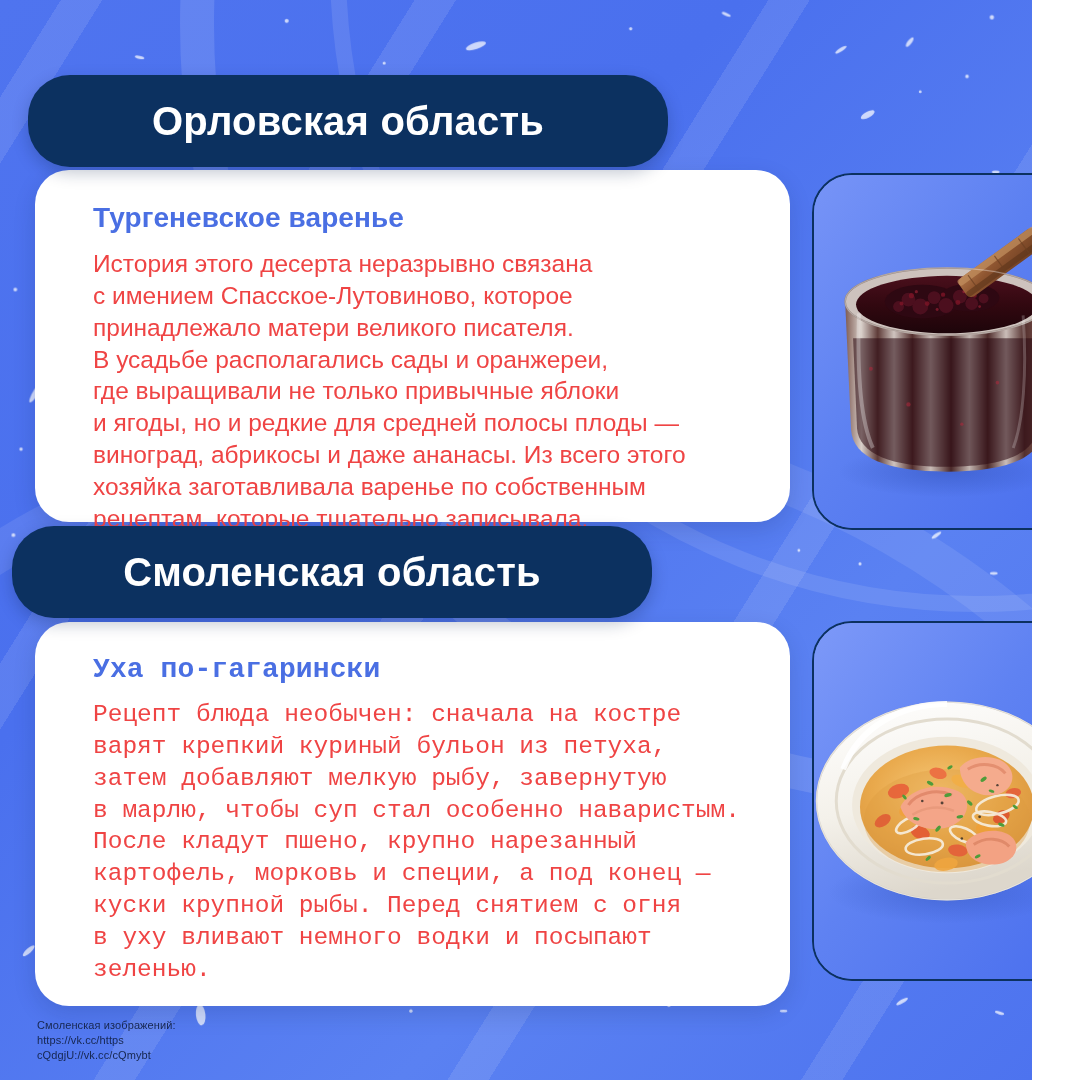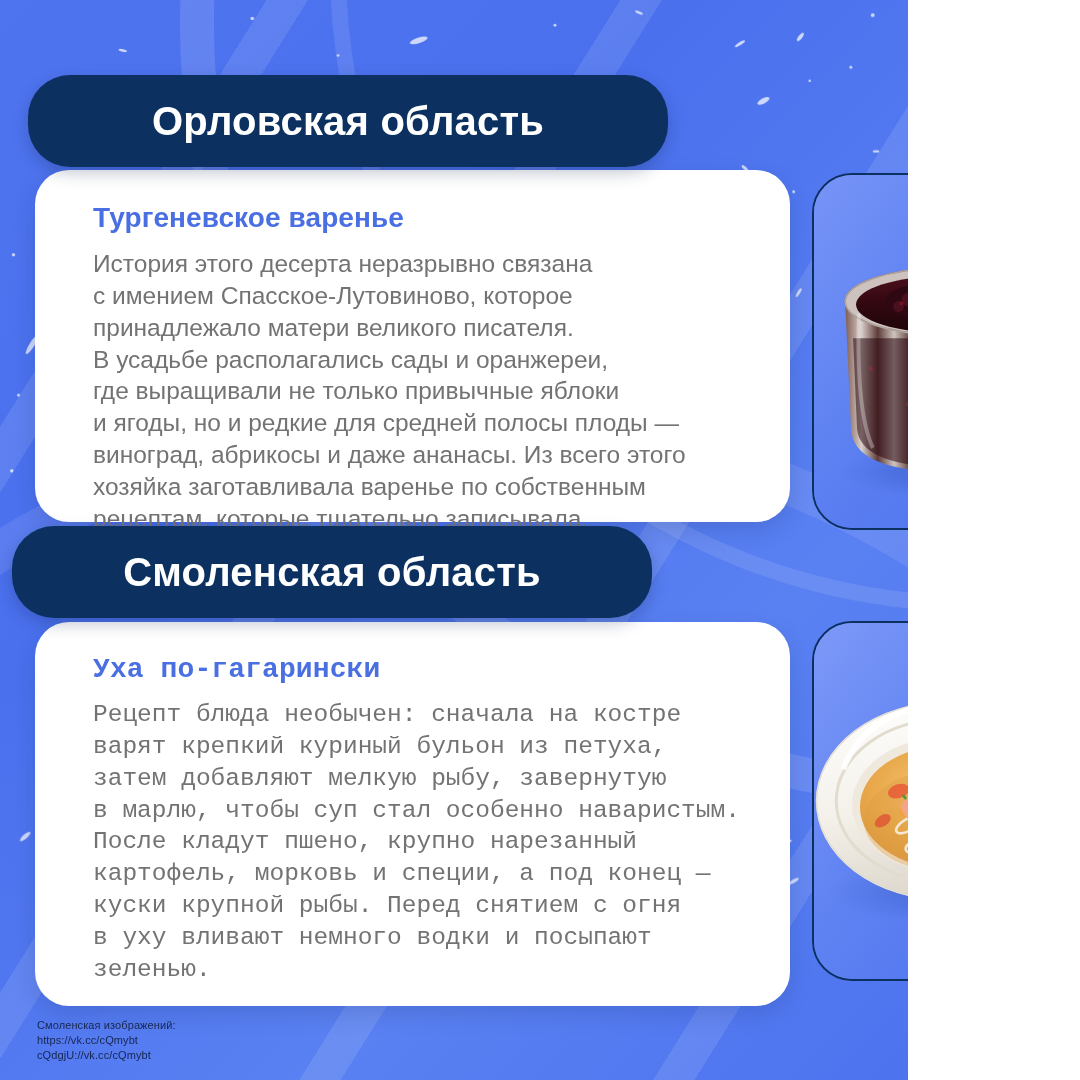"Орловская область" #poster { width: 908px -> 1032px }
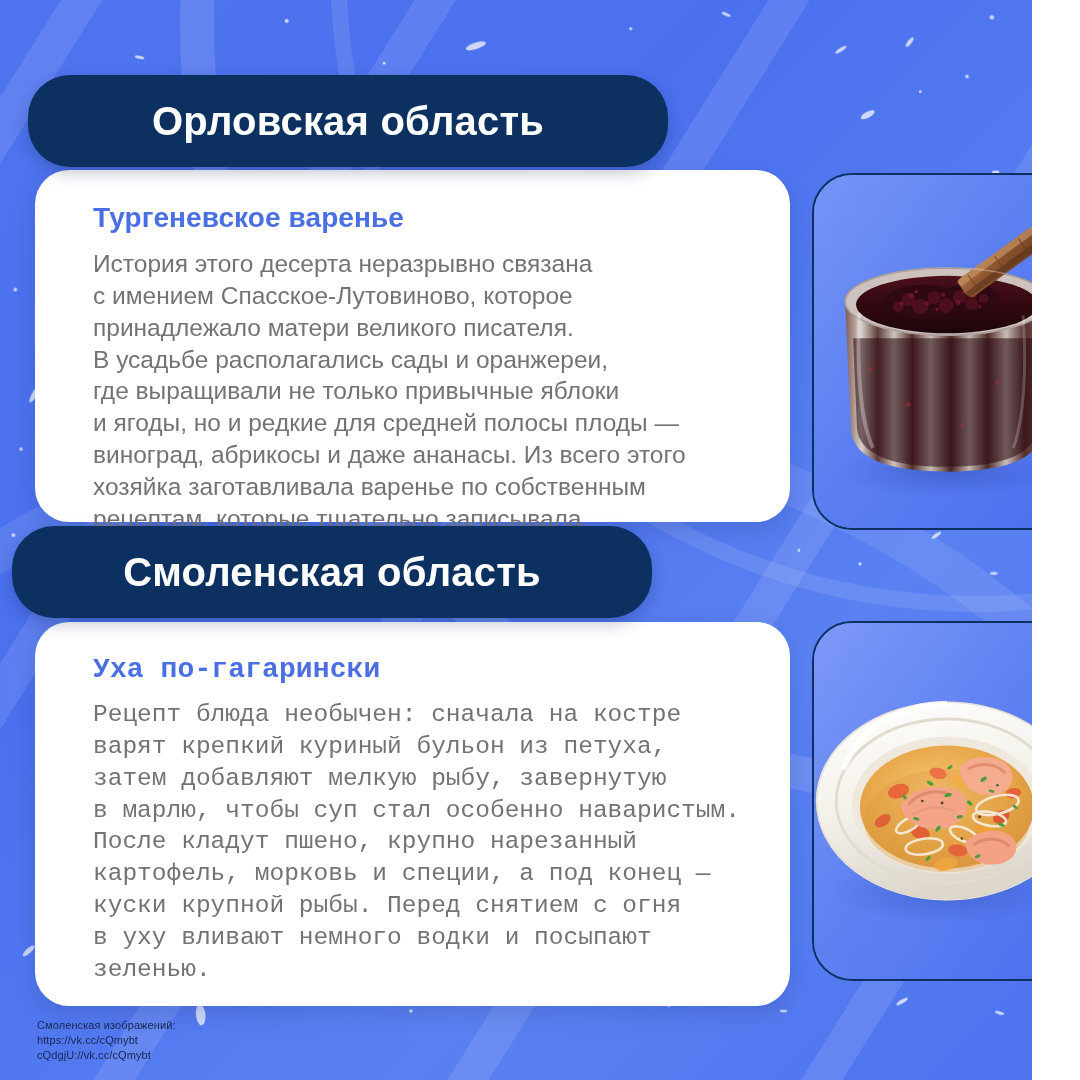"История этого десерта неразрывно связана" .dish-body { color: #737373 -> #ef4444 }
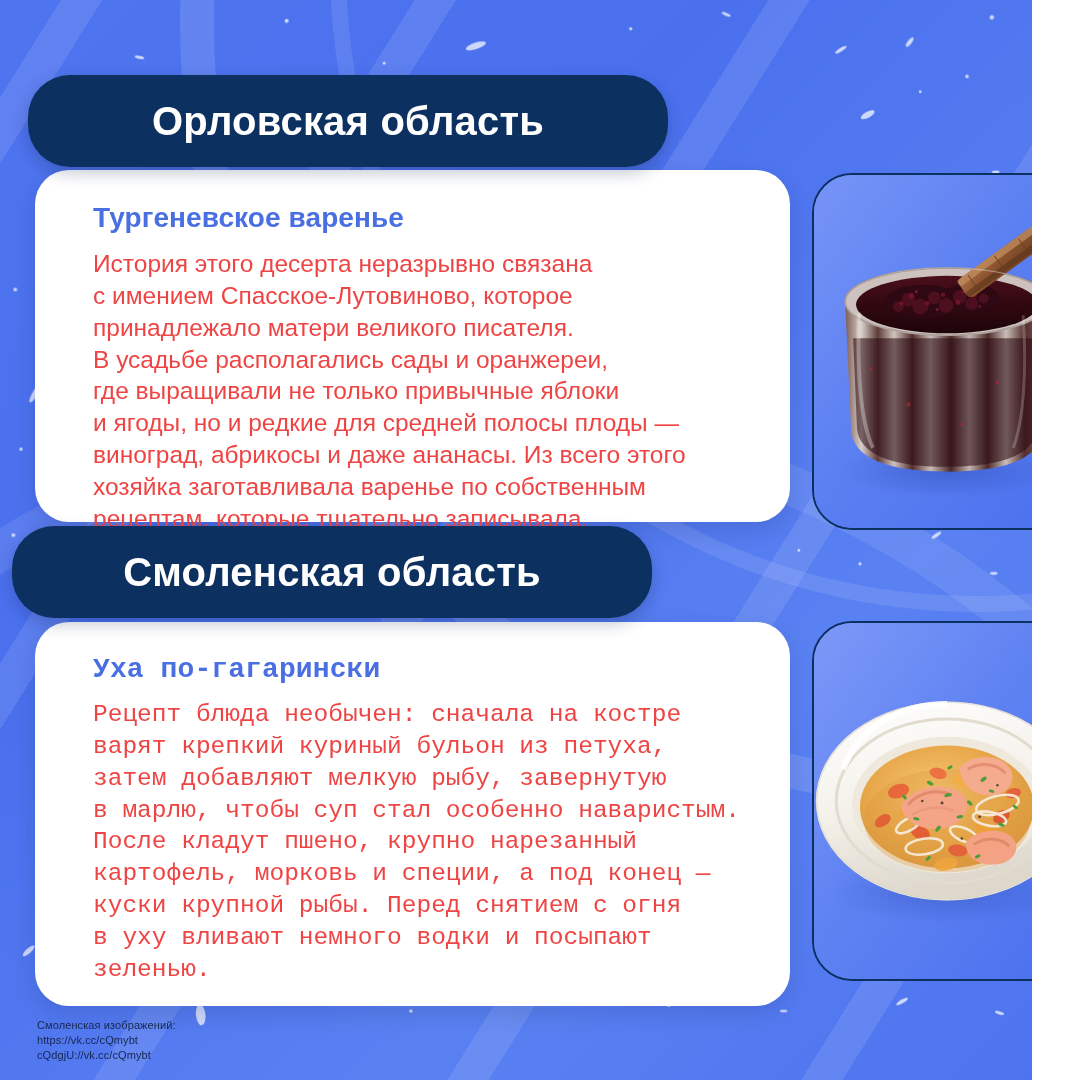"https://vk.cc/cQmybt" div { text: https://vk.cc/cQmybt -> https://vk.cc/https }
